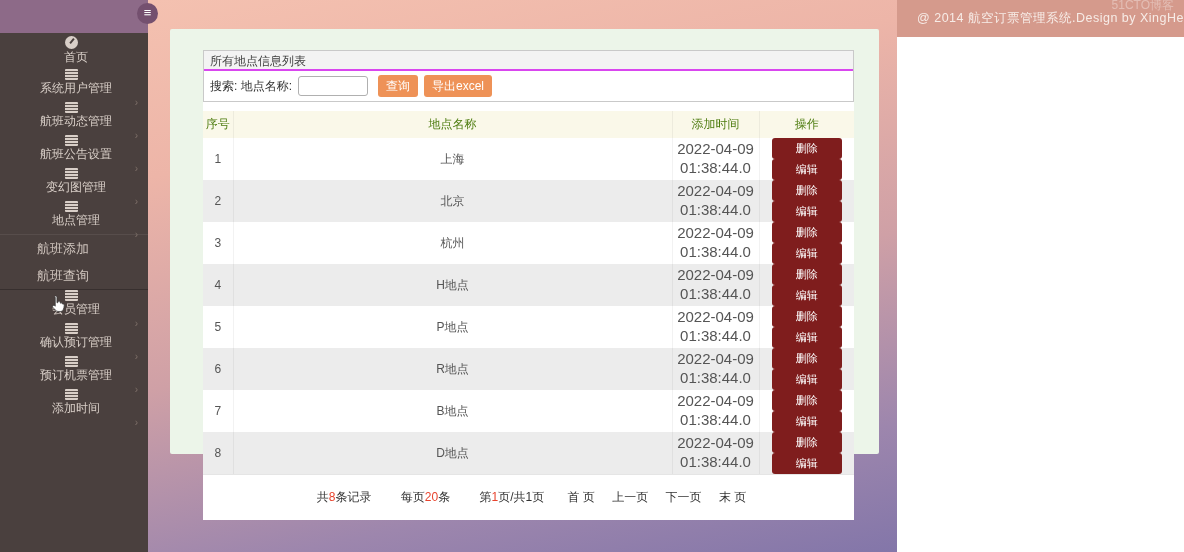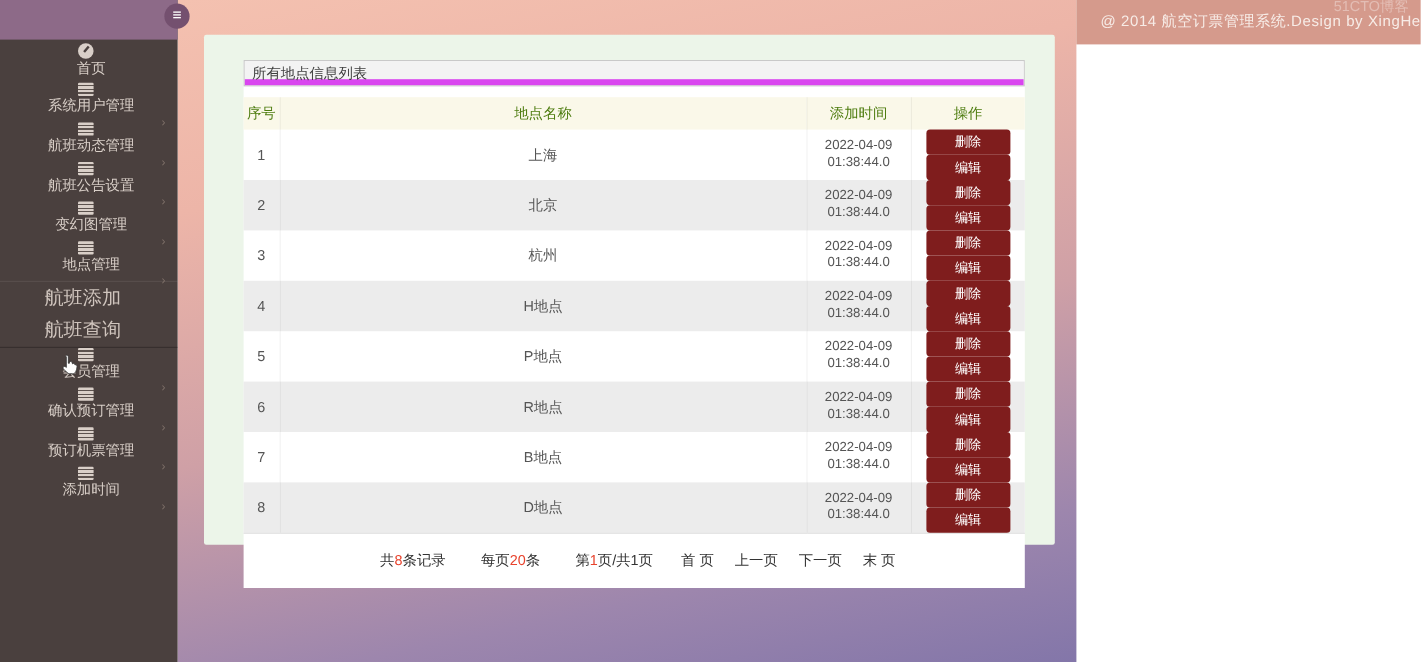"所有地点信息列表" .listbox-title { border-bottom: 5px solid #d946ef -> 2px solid #d946ef }
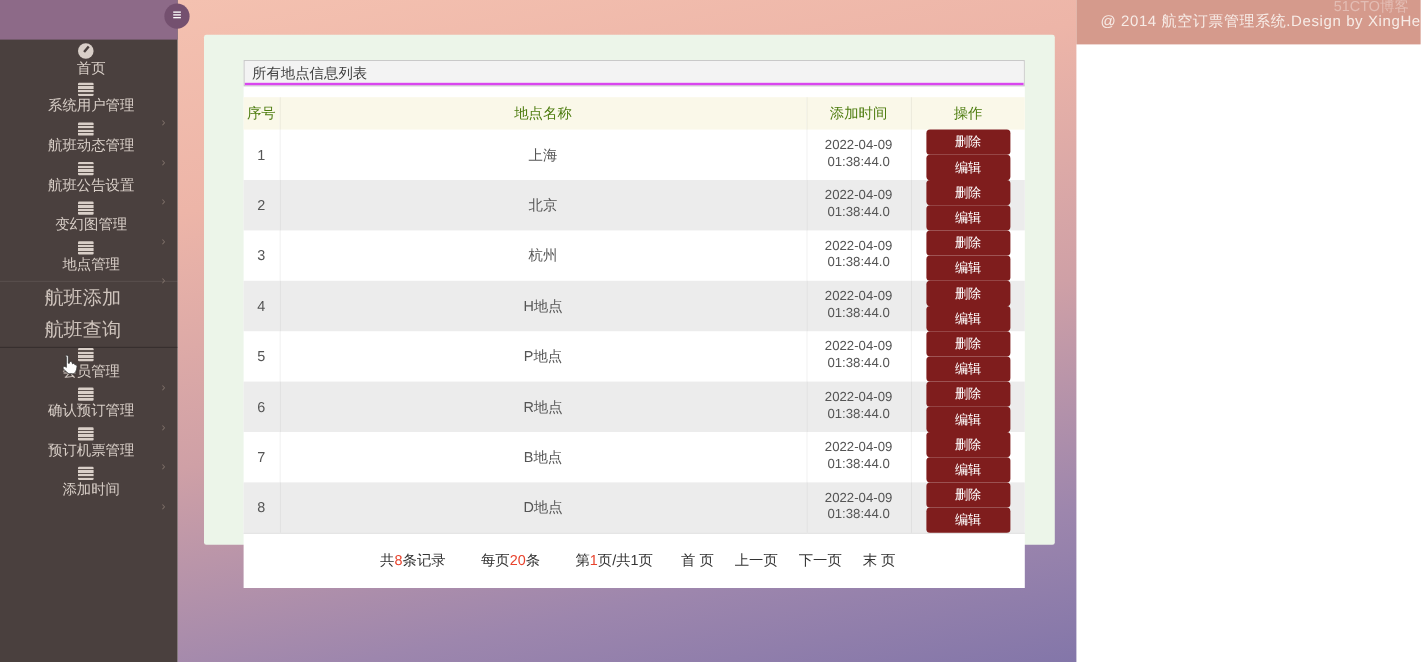"搜索: 地点名称:" div.searchbar { html: none -> <div> <label>搜索: 地点名称:</label> <input> <button>查询</button> <button>导出excel</button> </div> }
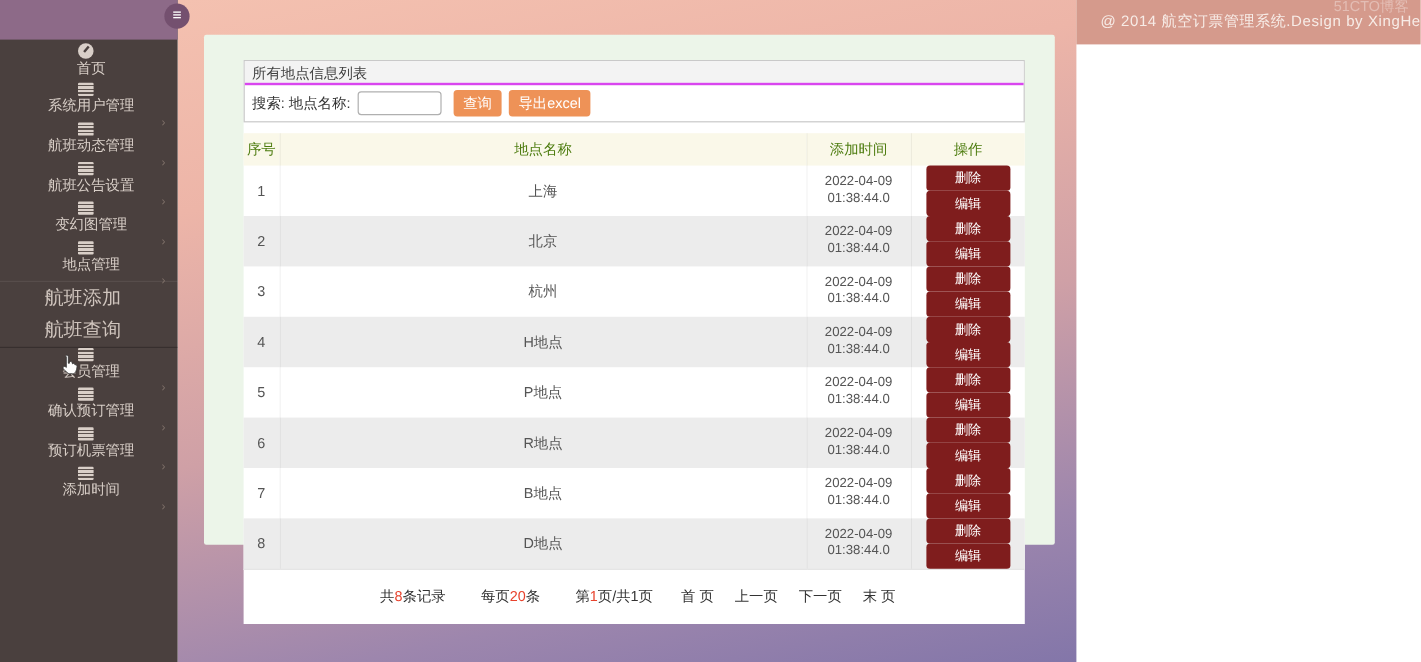"2022-04-09" table.loc td.time { font-size: 11px -> 15px }
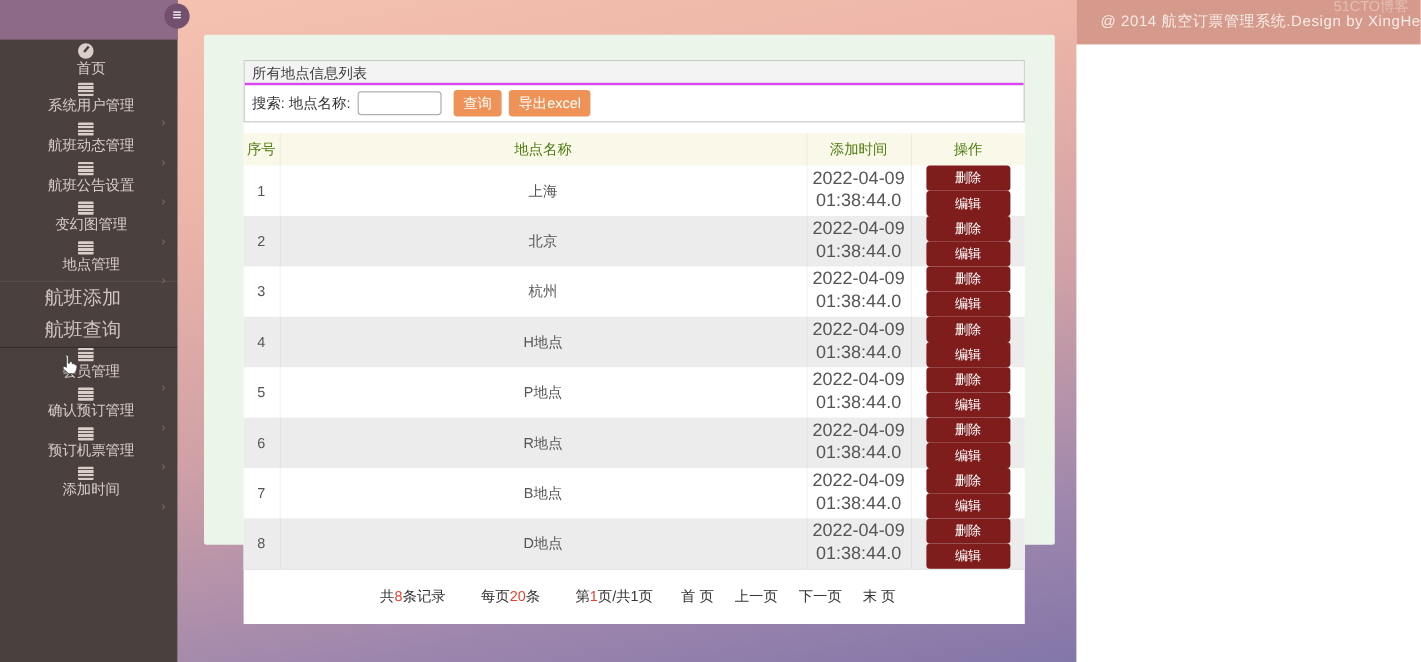"航班添加" .submenu-item { font-size: 16px -> 13px }
